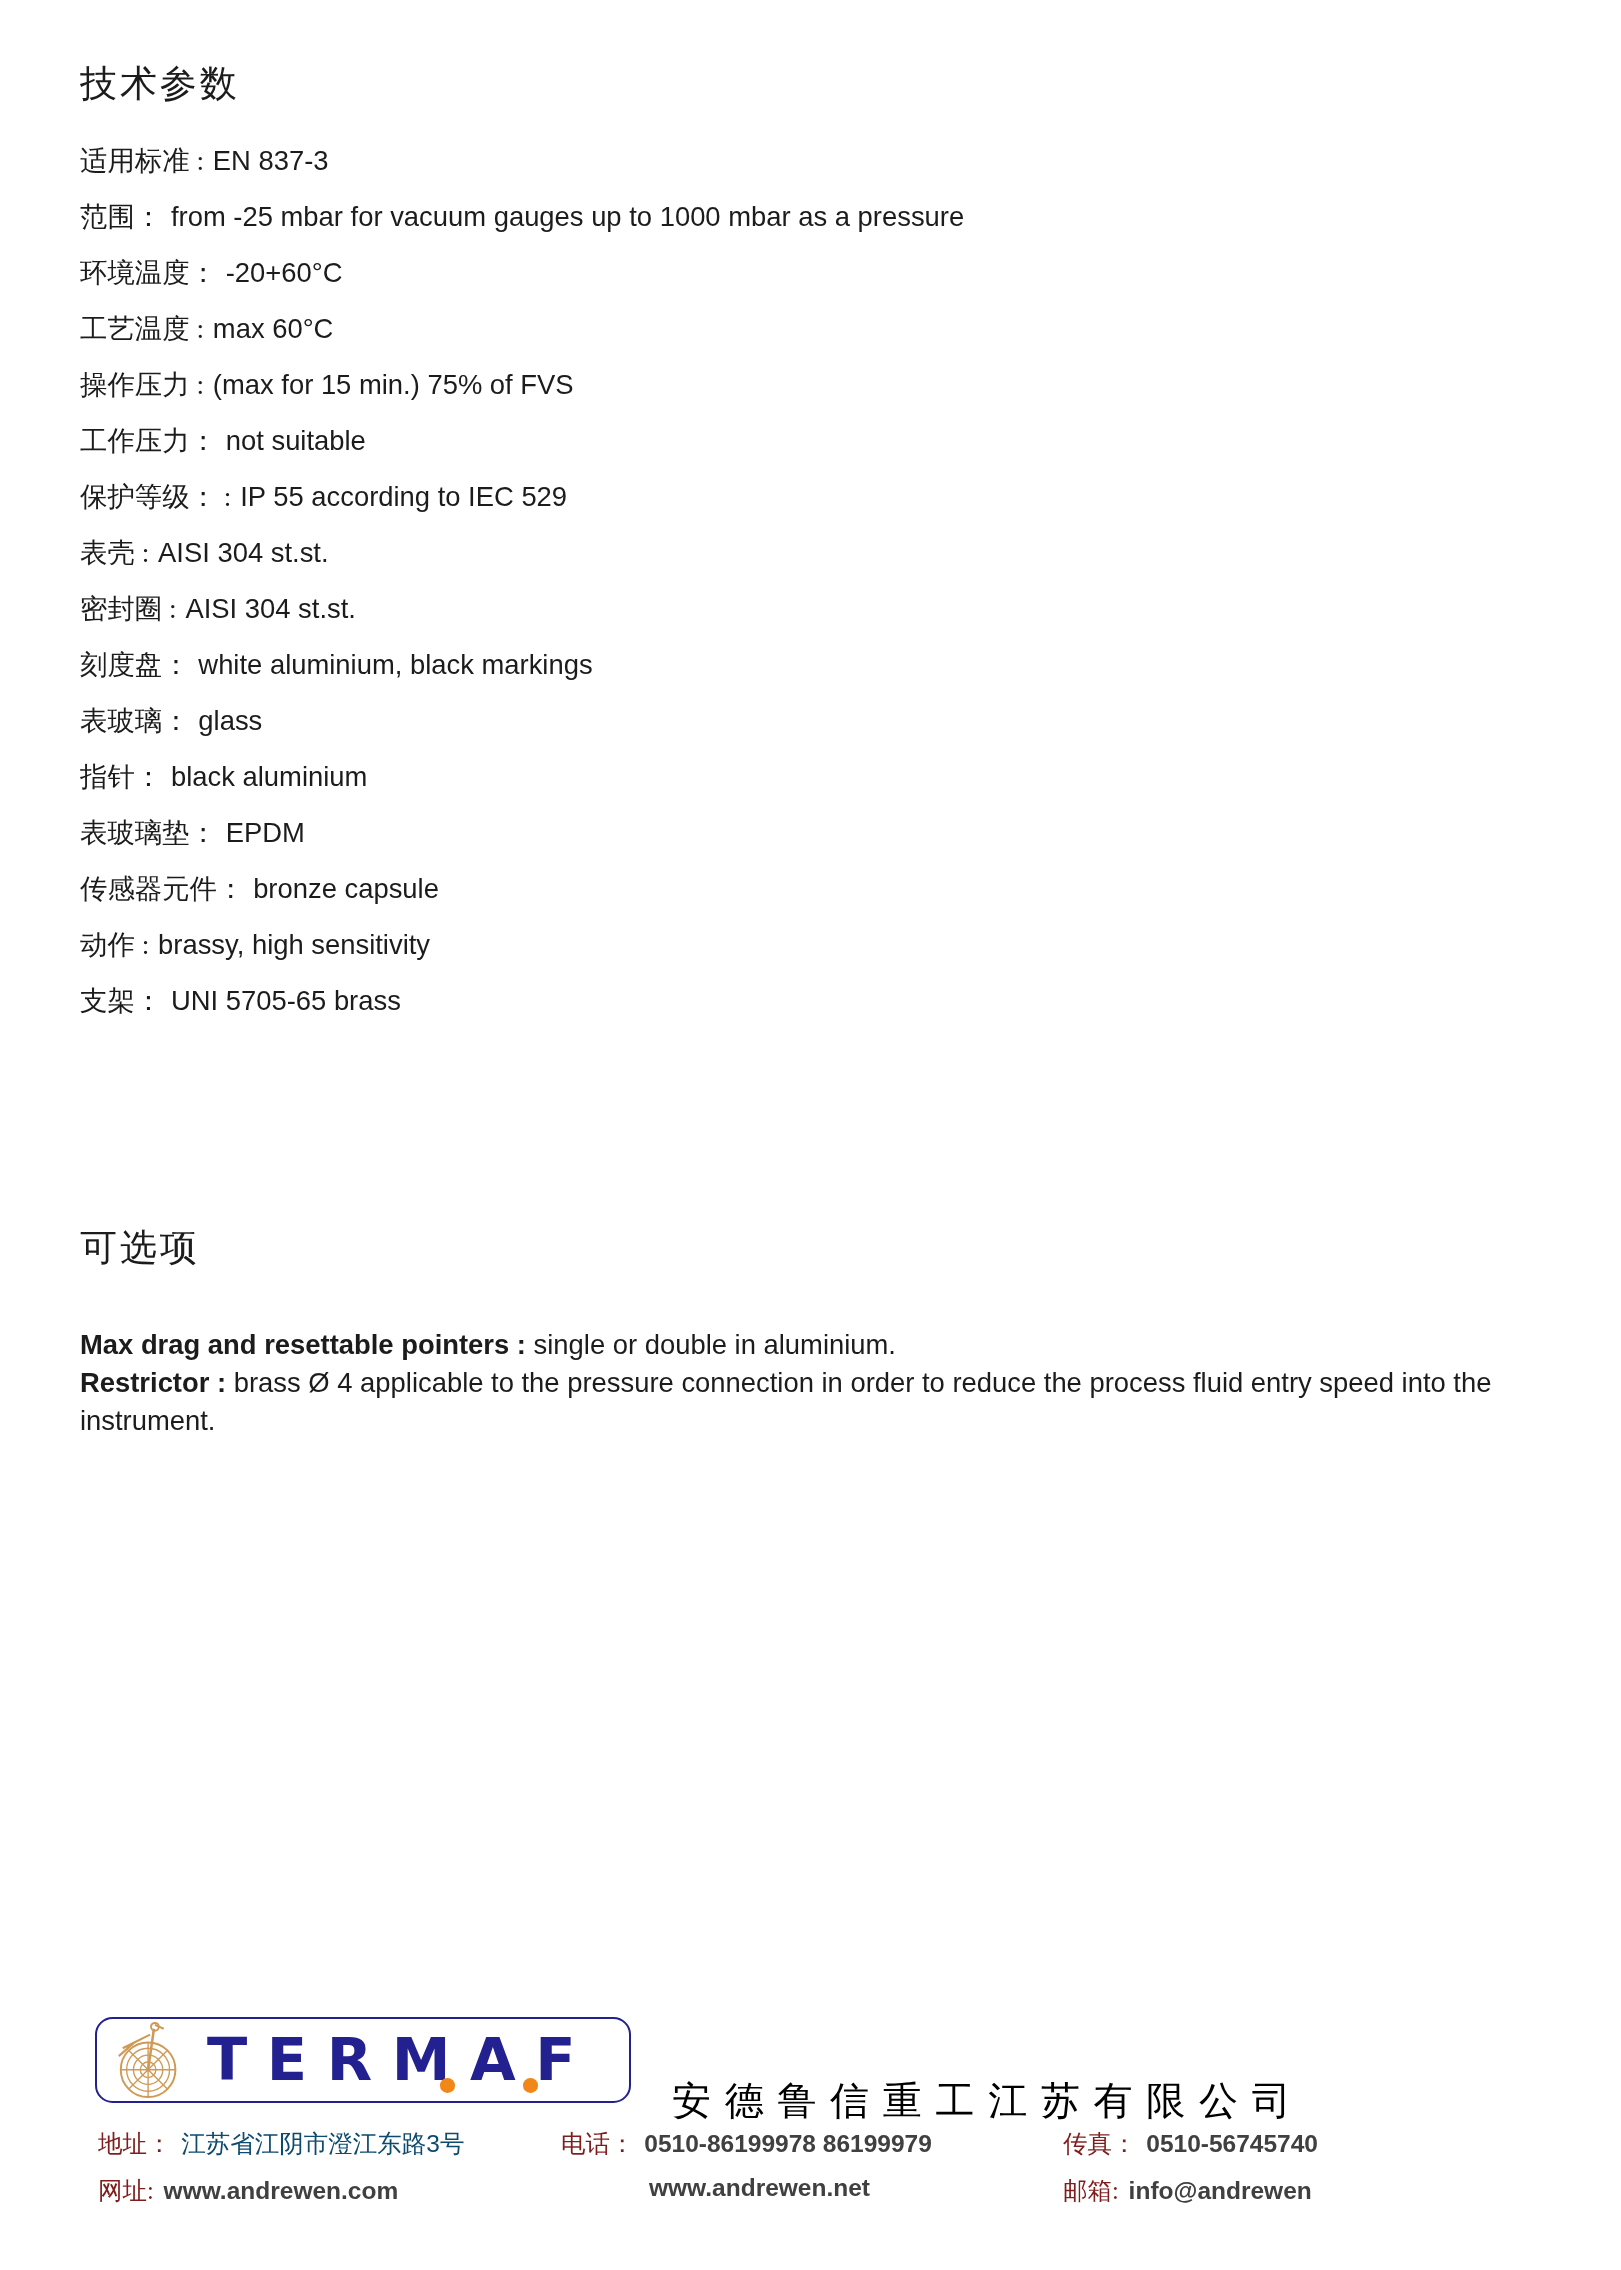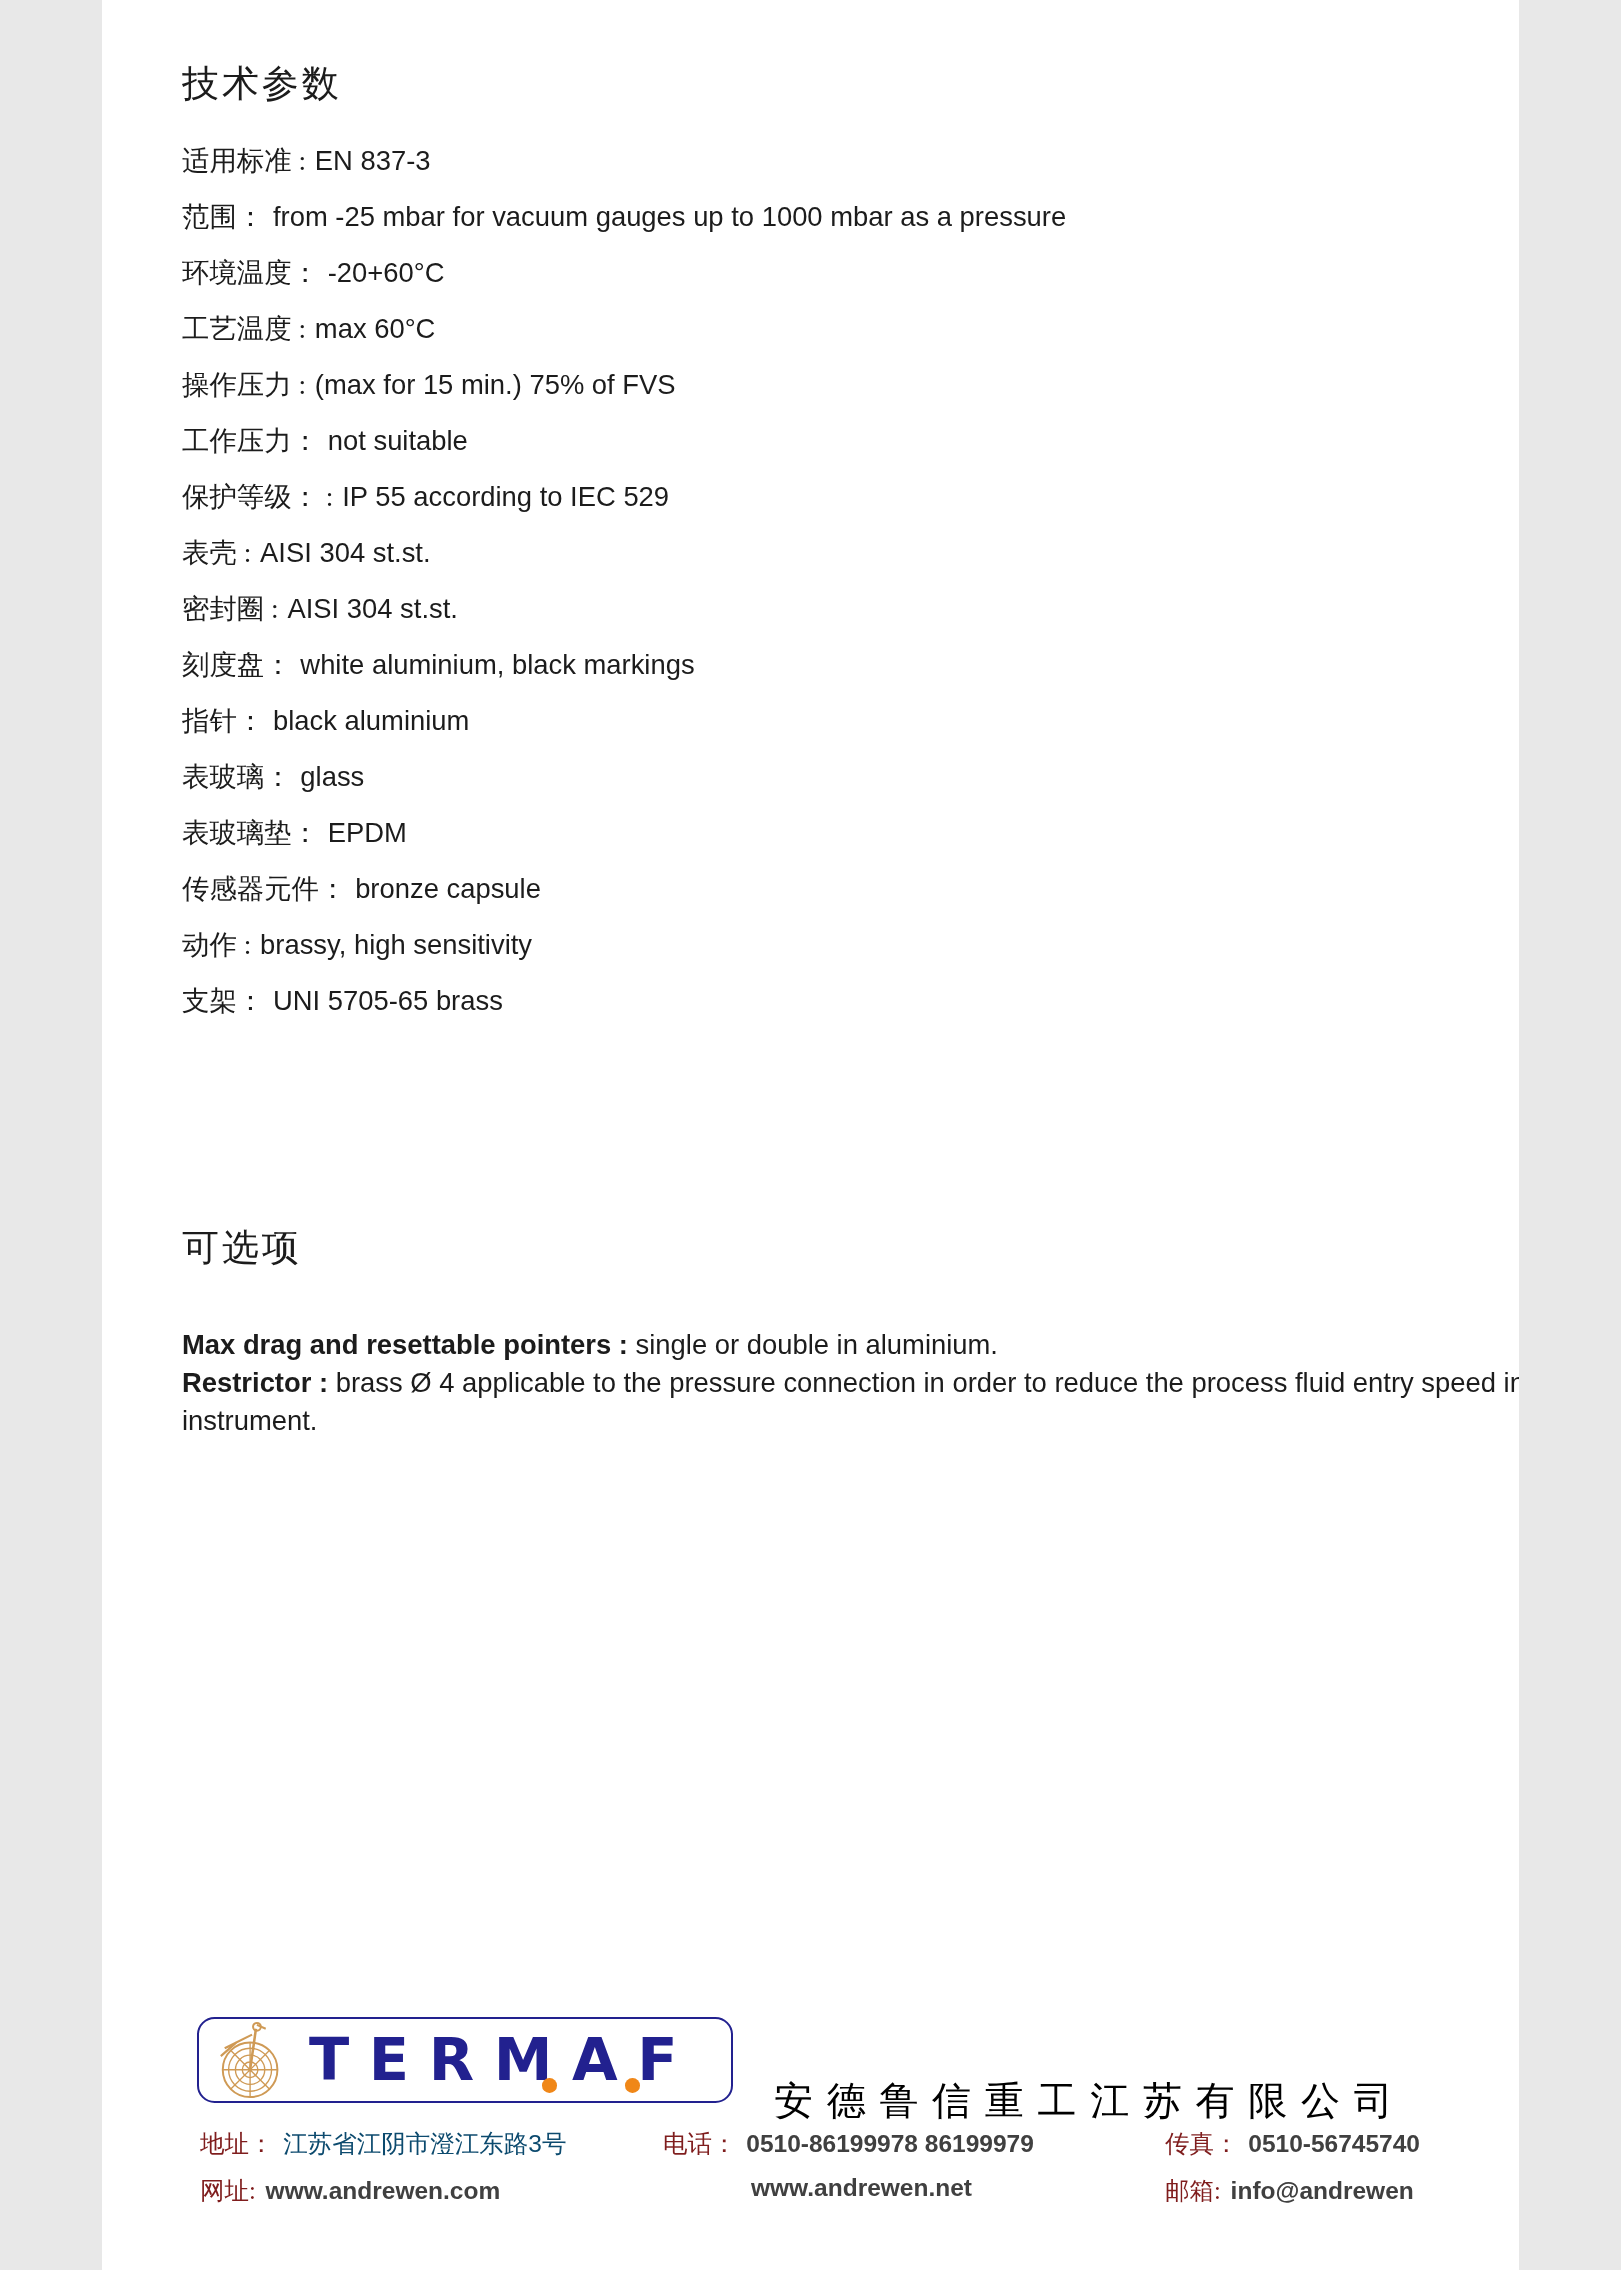"技术参数" .page { width: 1417px -> 1621px }
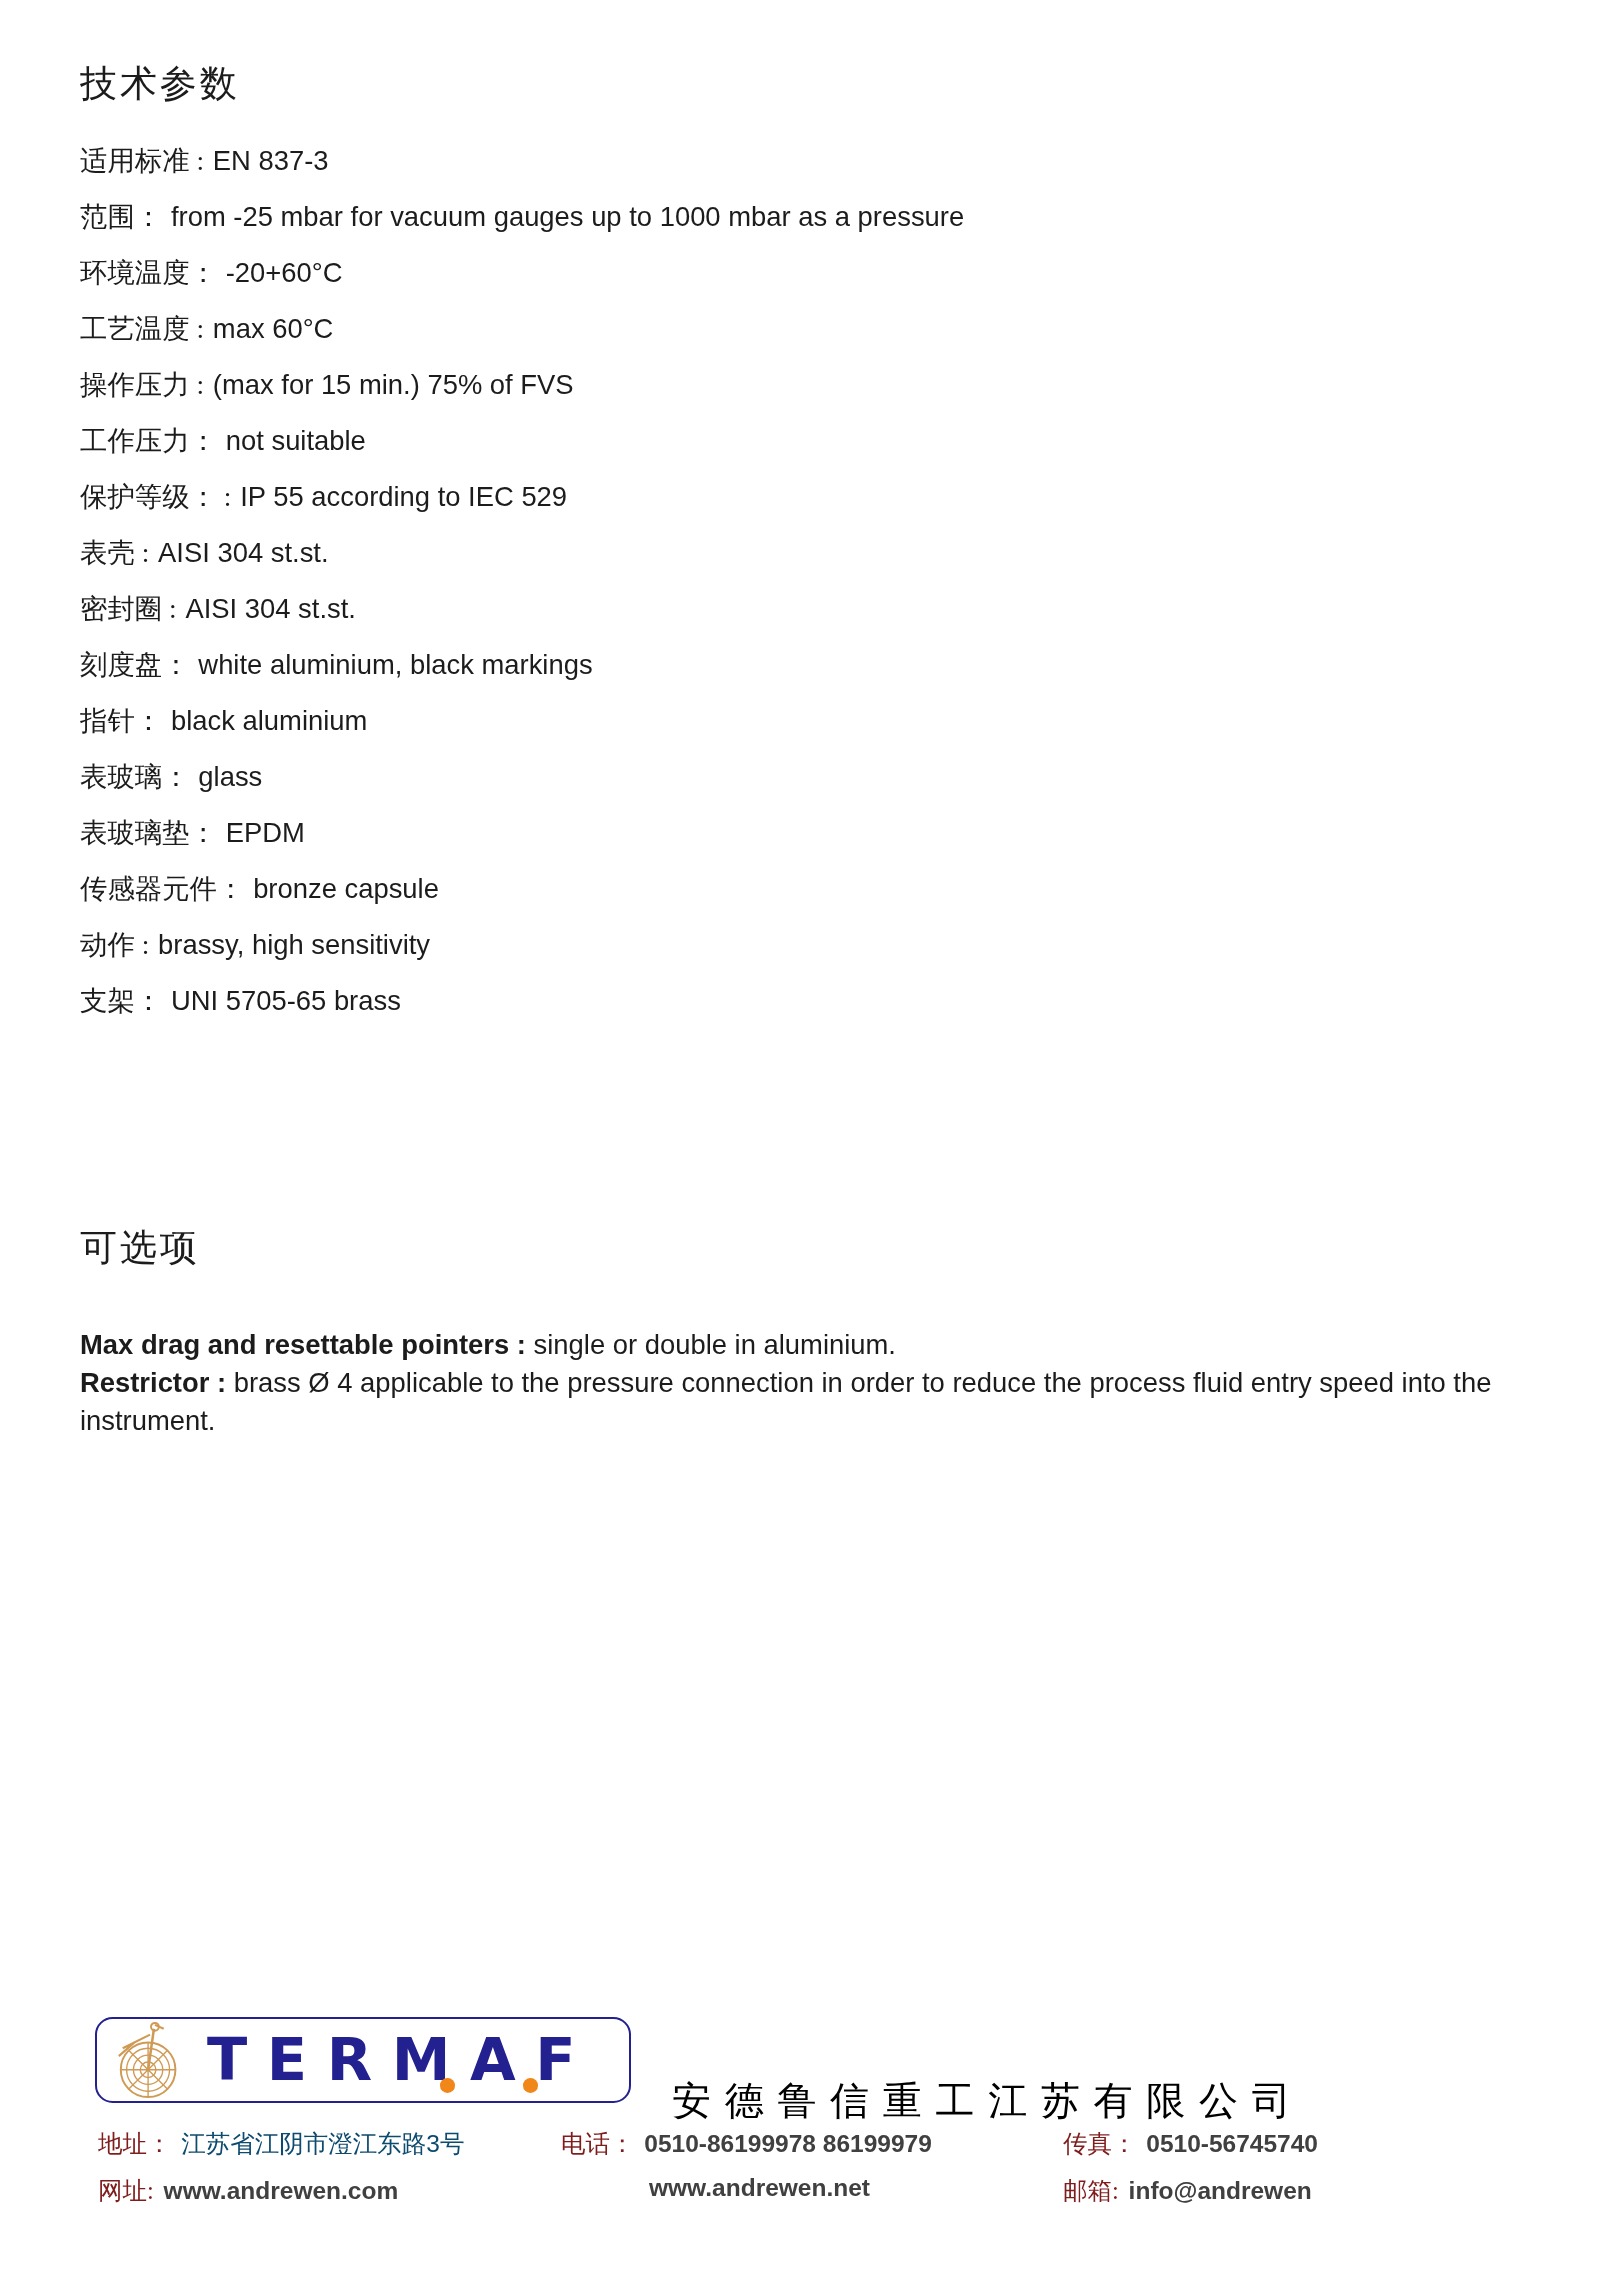"指针： black aluminium" div.spec-line { order: before "表玻璃： glass" -> after "表玻璃： glass" }
